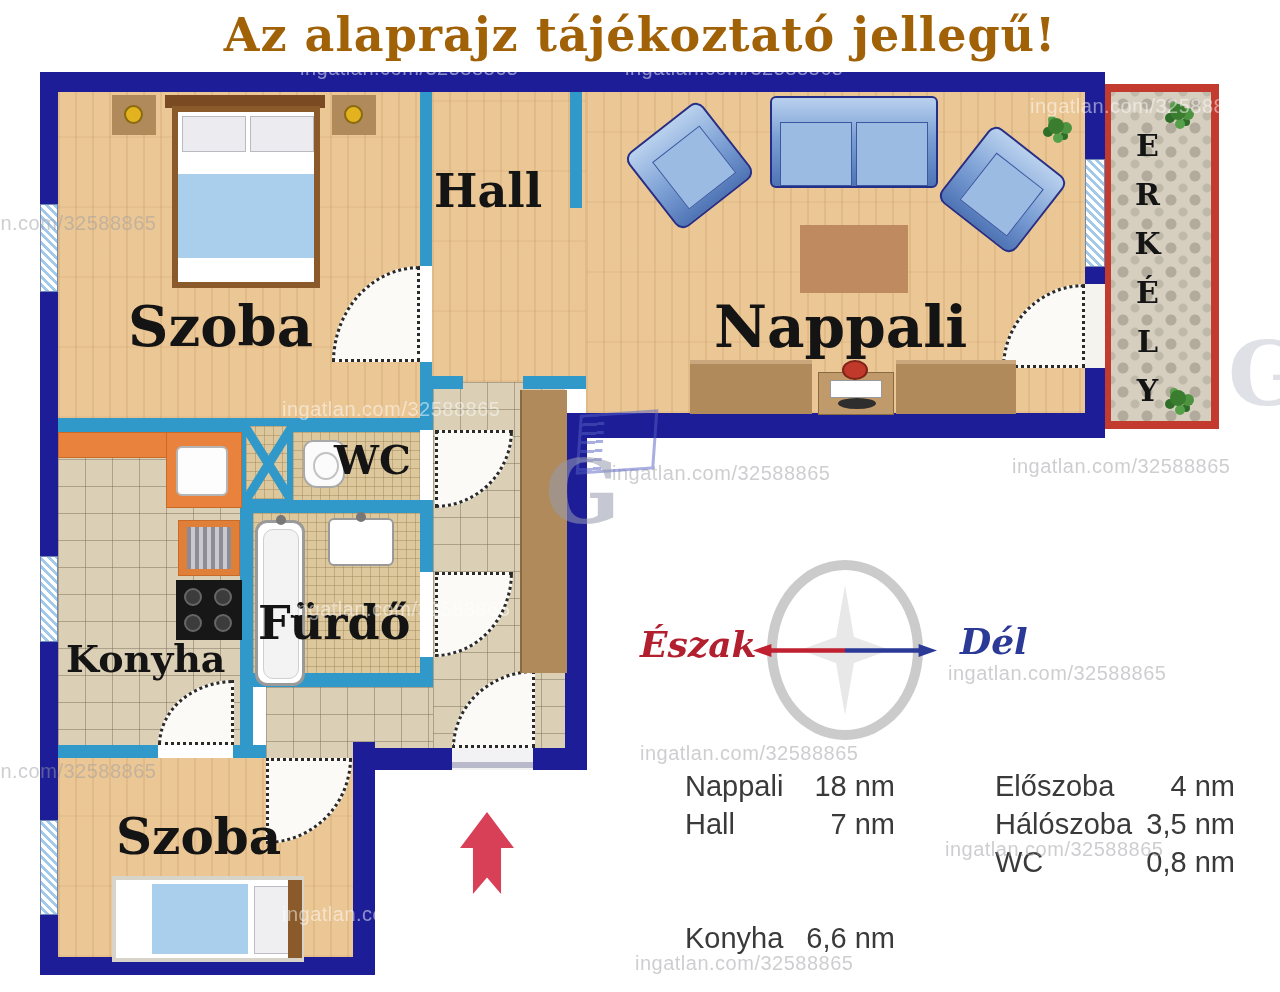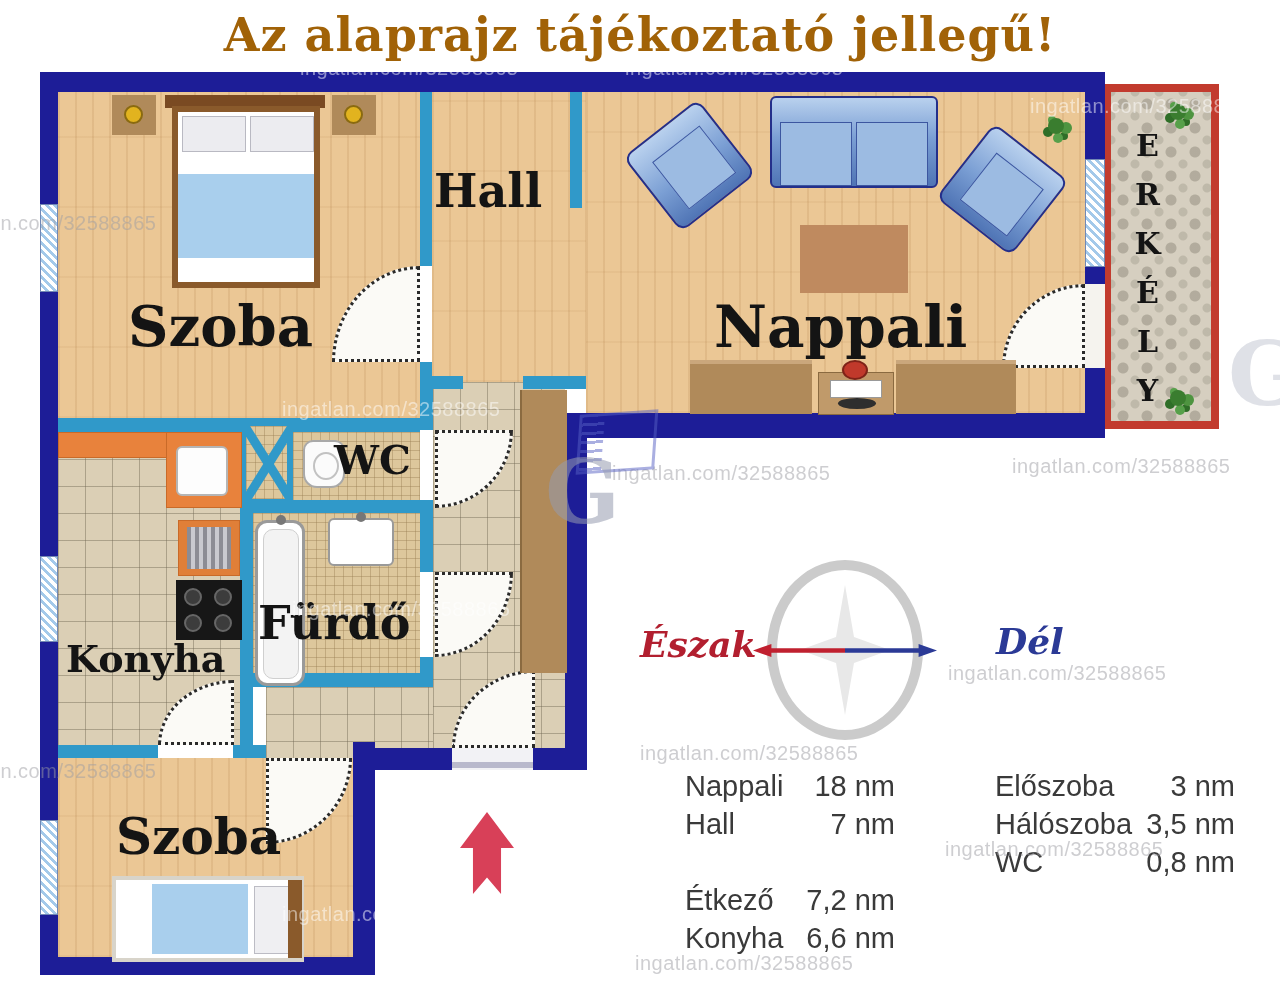"Dél" #south-label { left: 996px -> 960px }
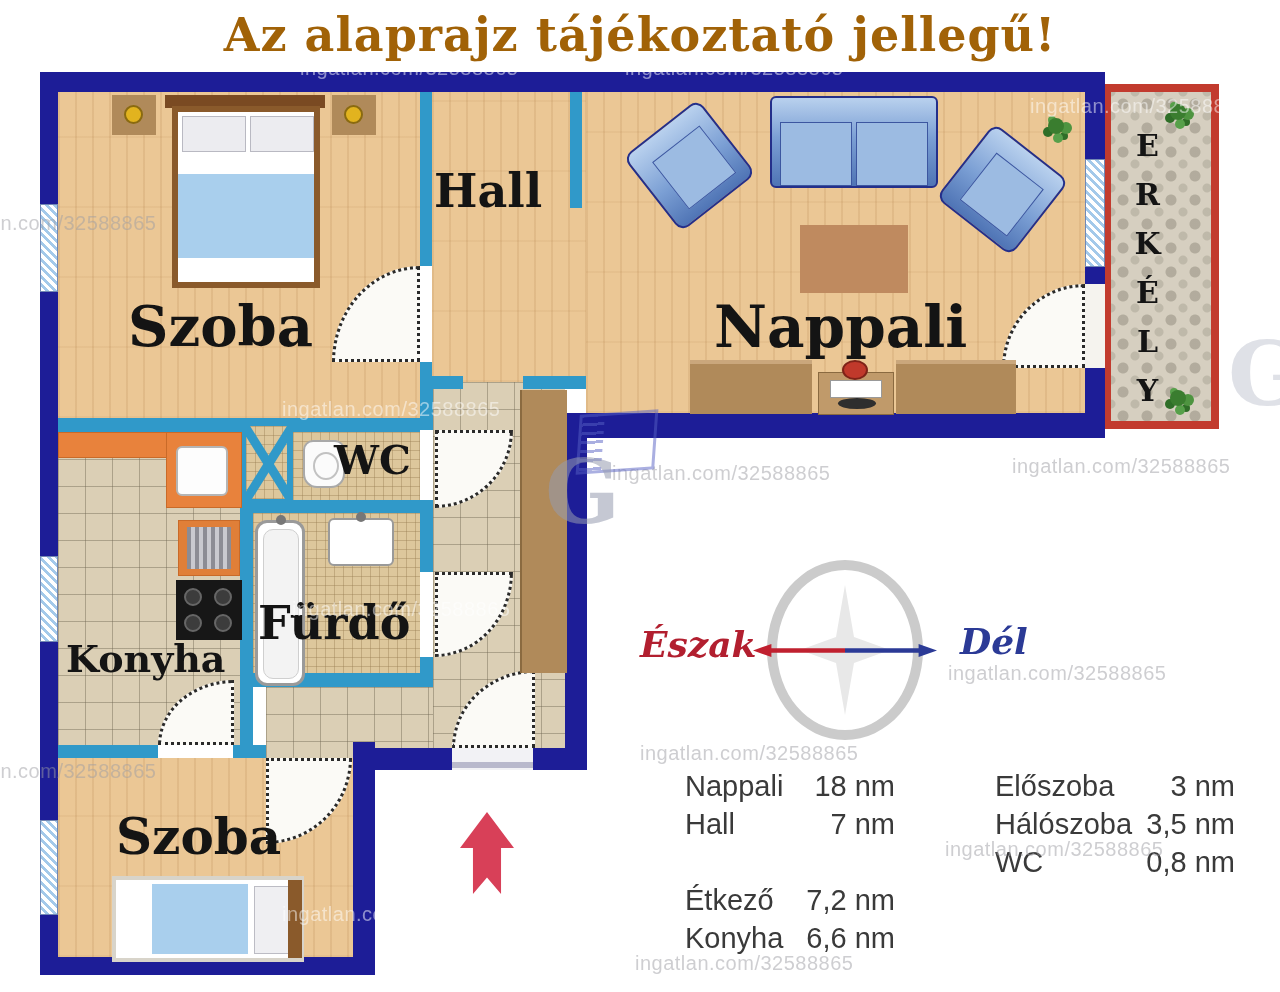"3 nm" span.ar { text: 3 -> 4 }
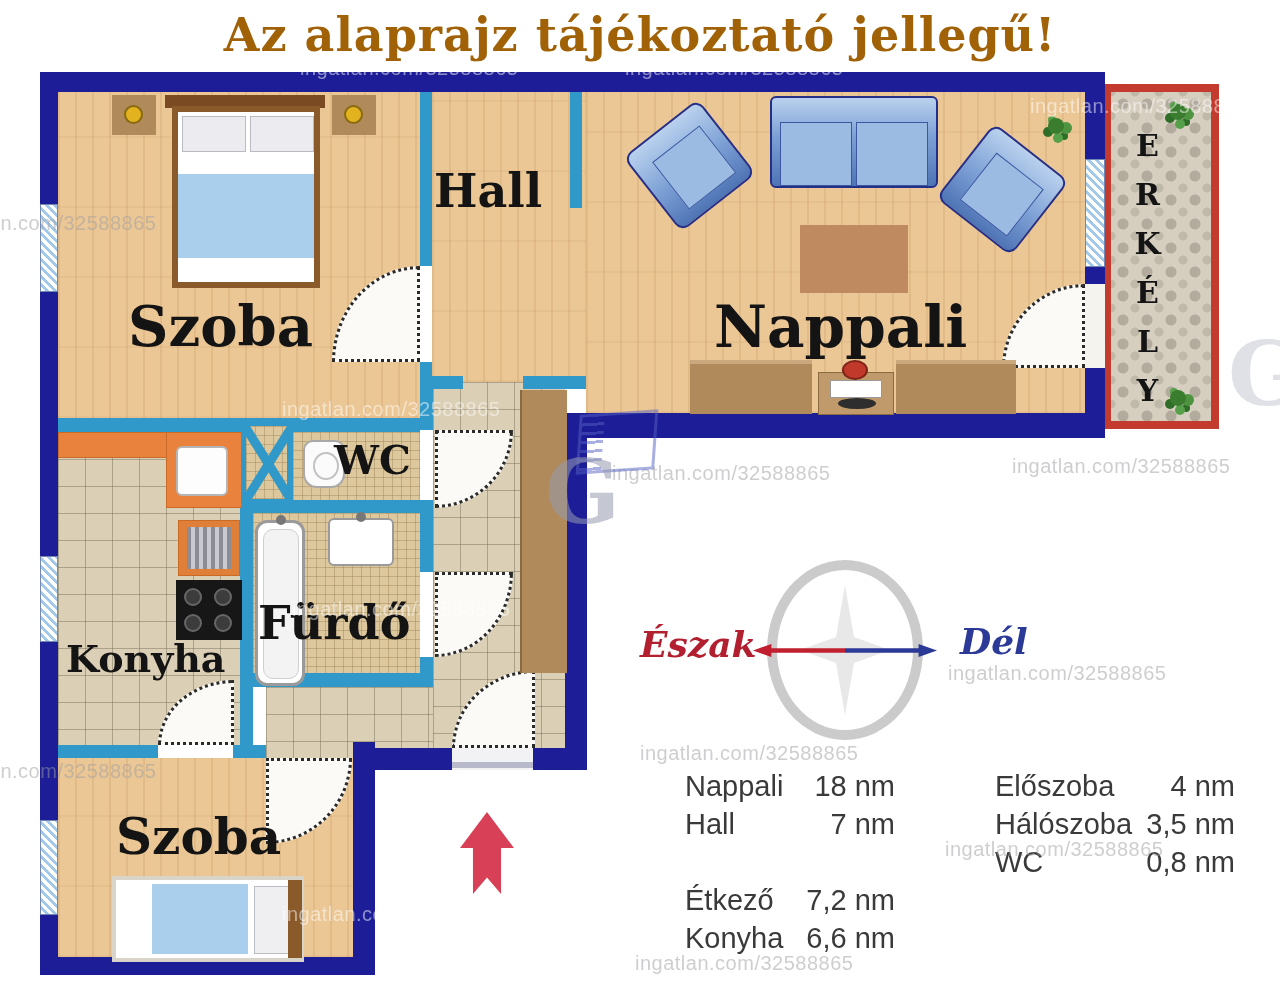"Étkező" div.abs { html: <div> <span>Étkező</span> <span>7,2 nm</span> </div> -> none }
